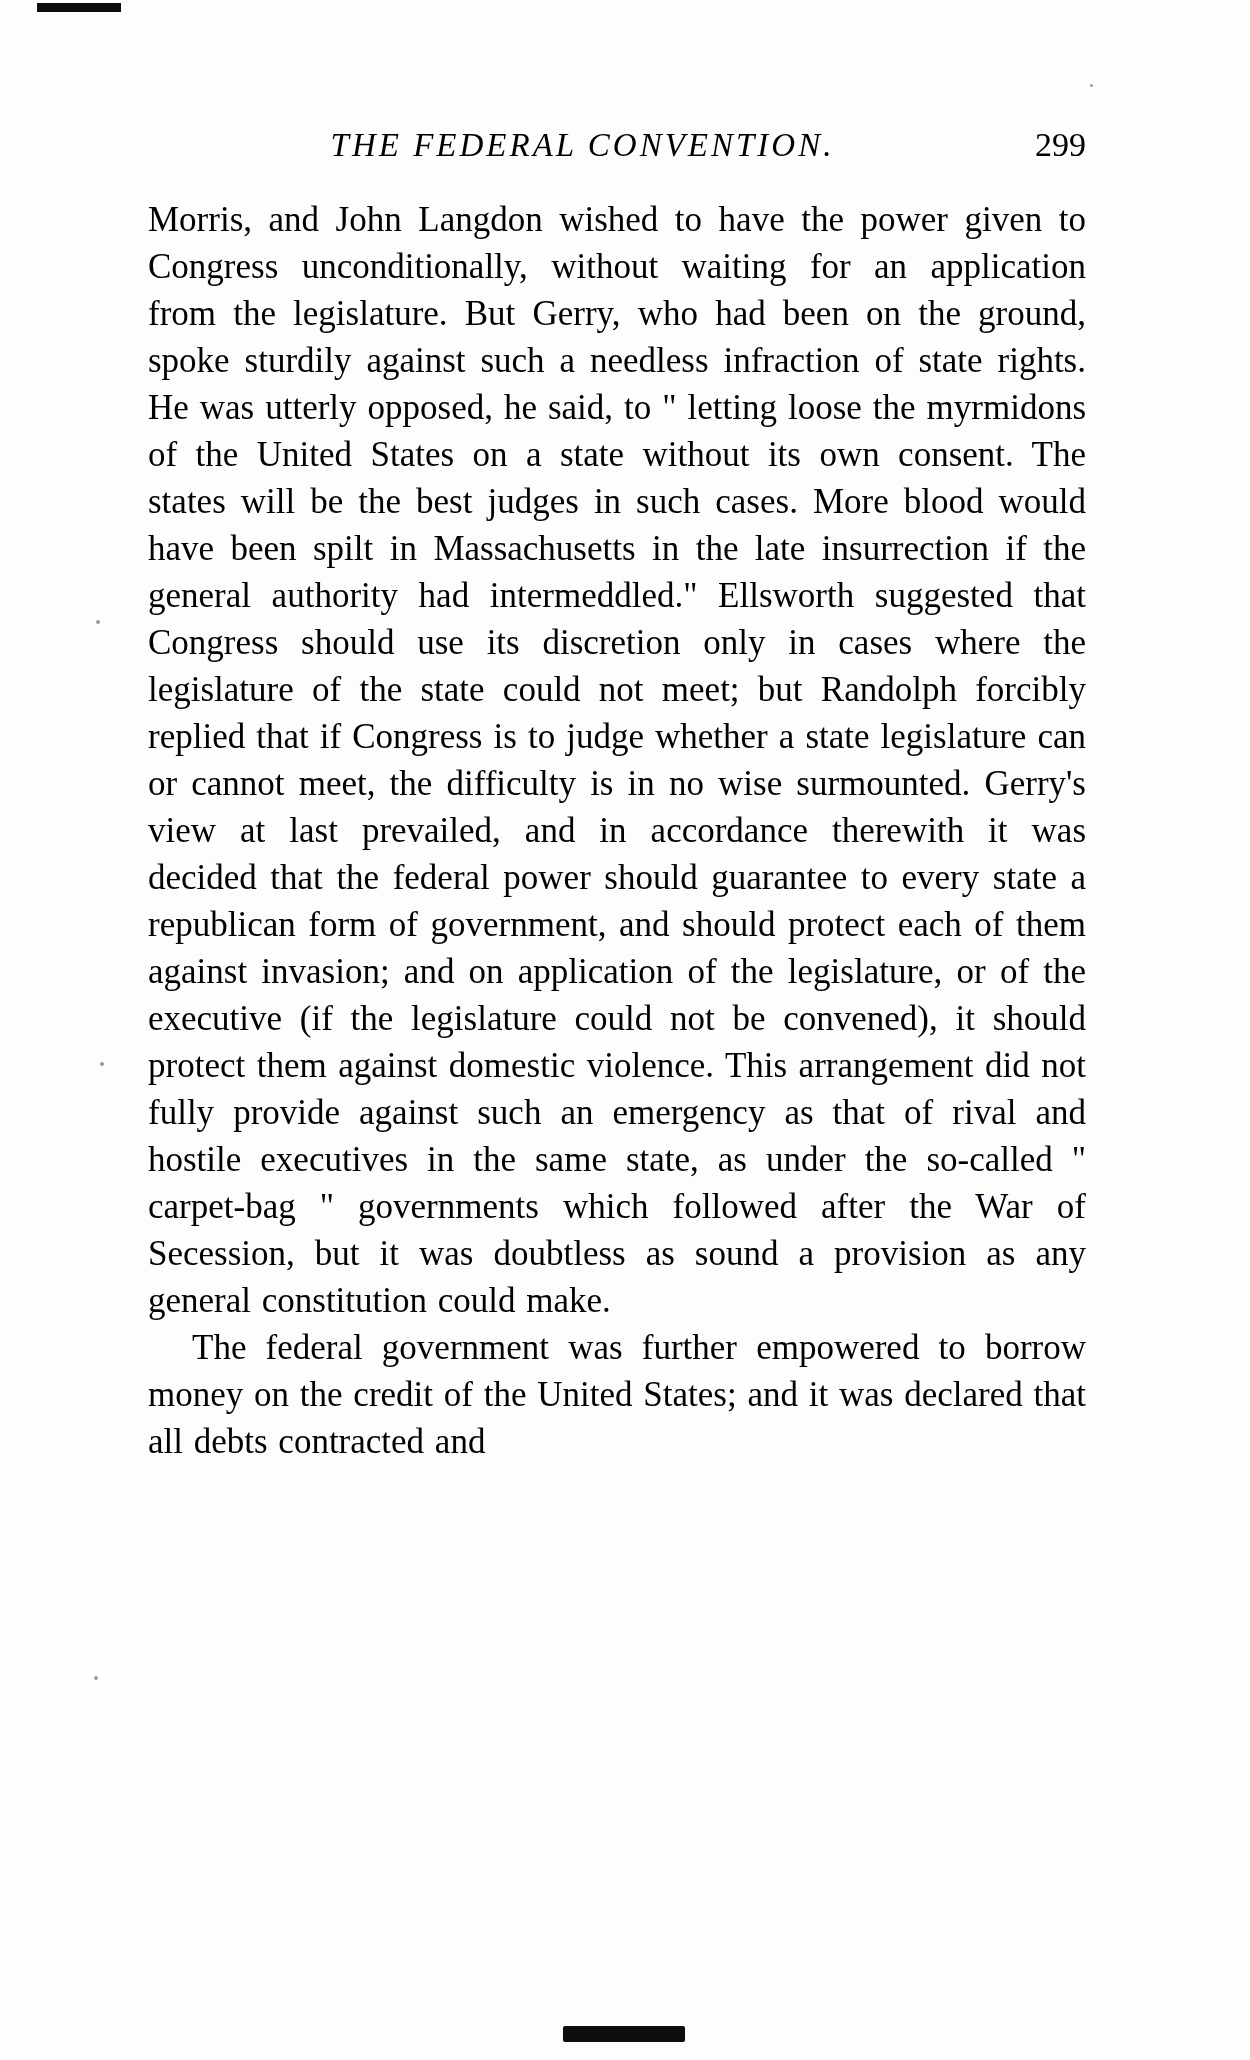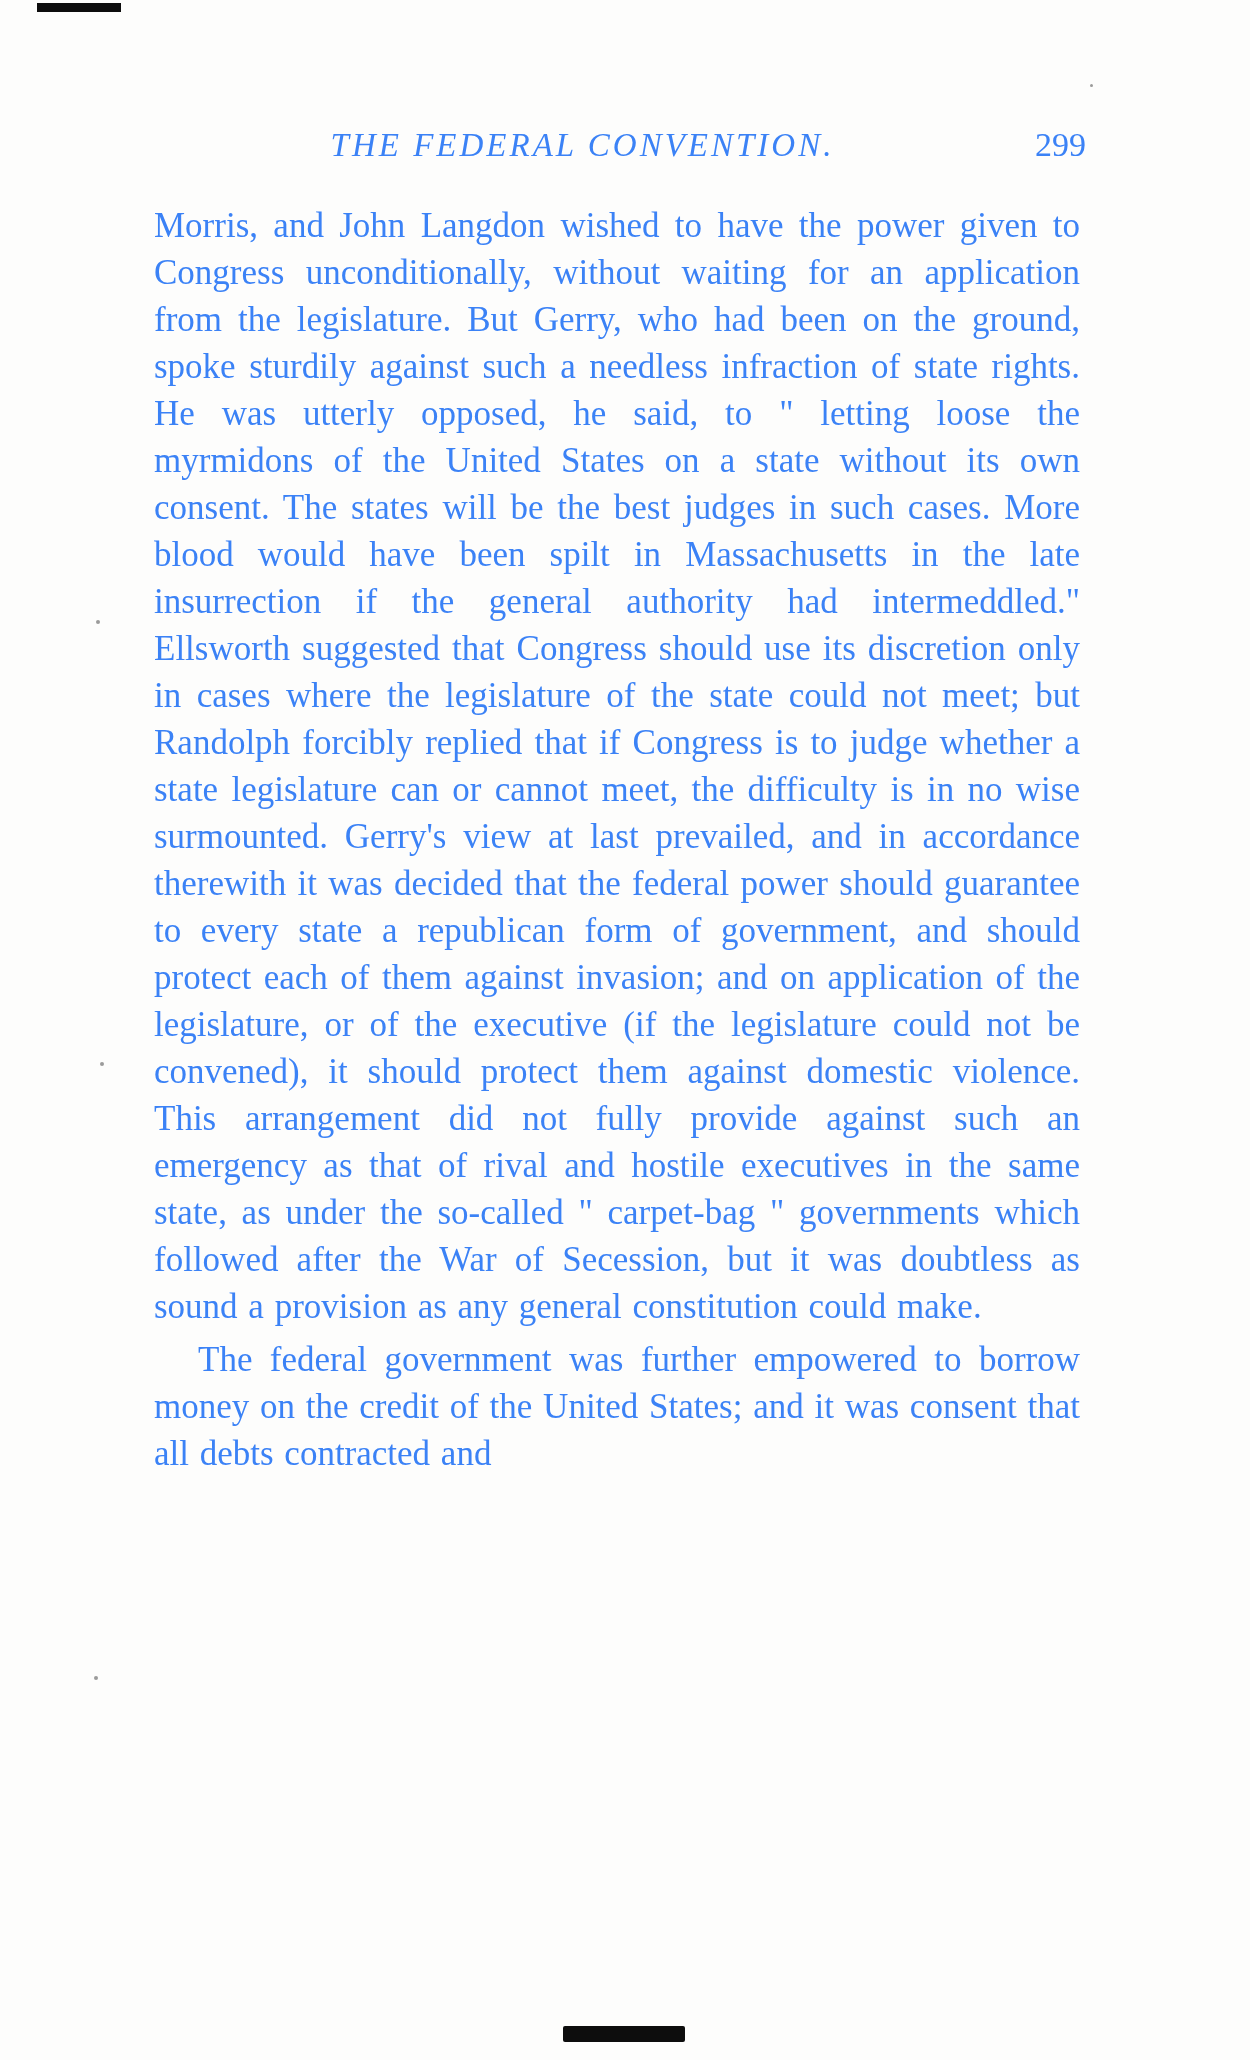"THE FEDERAL CONVENTION." .page { color: #3b82f6 -> #000000 }
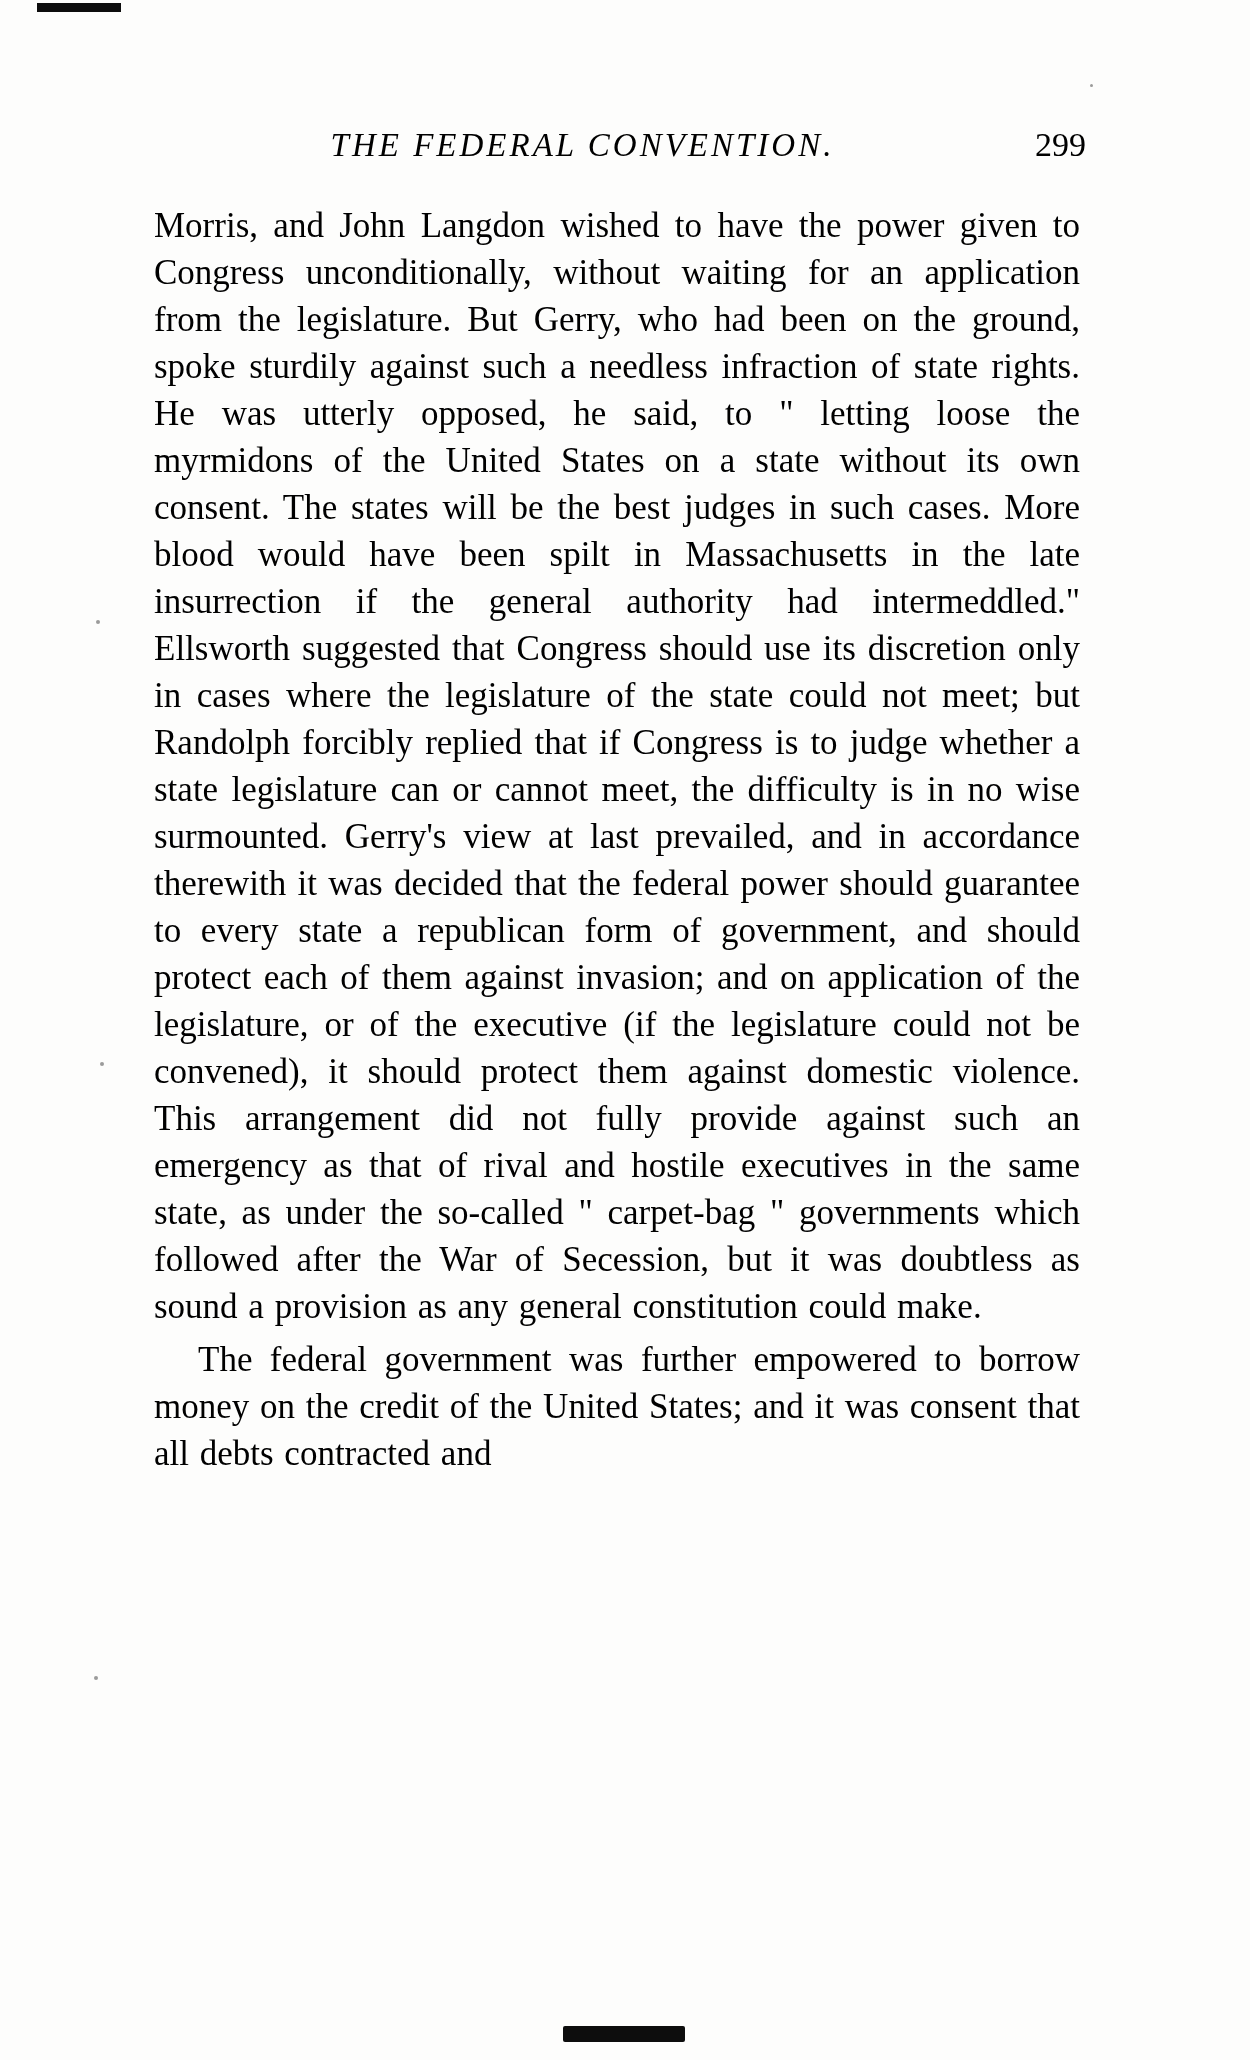"Morris, and John Langdon wished" .para { margin: 6px -> 0 }
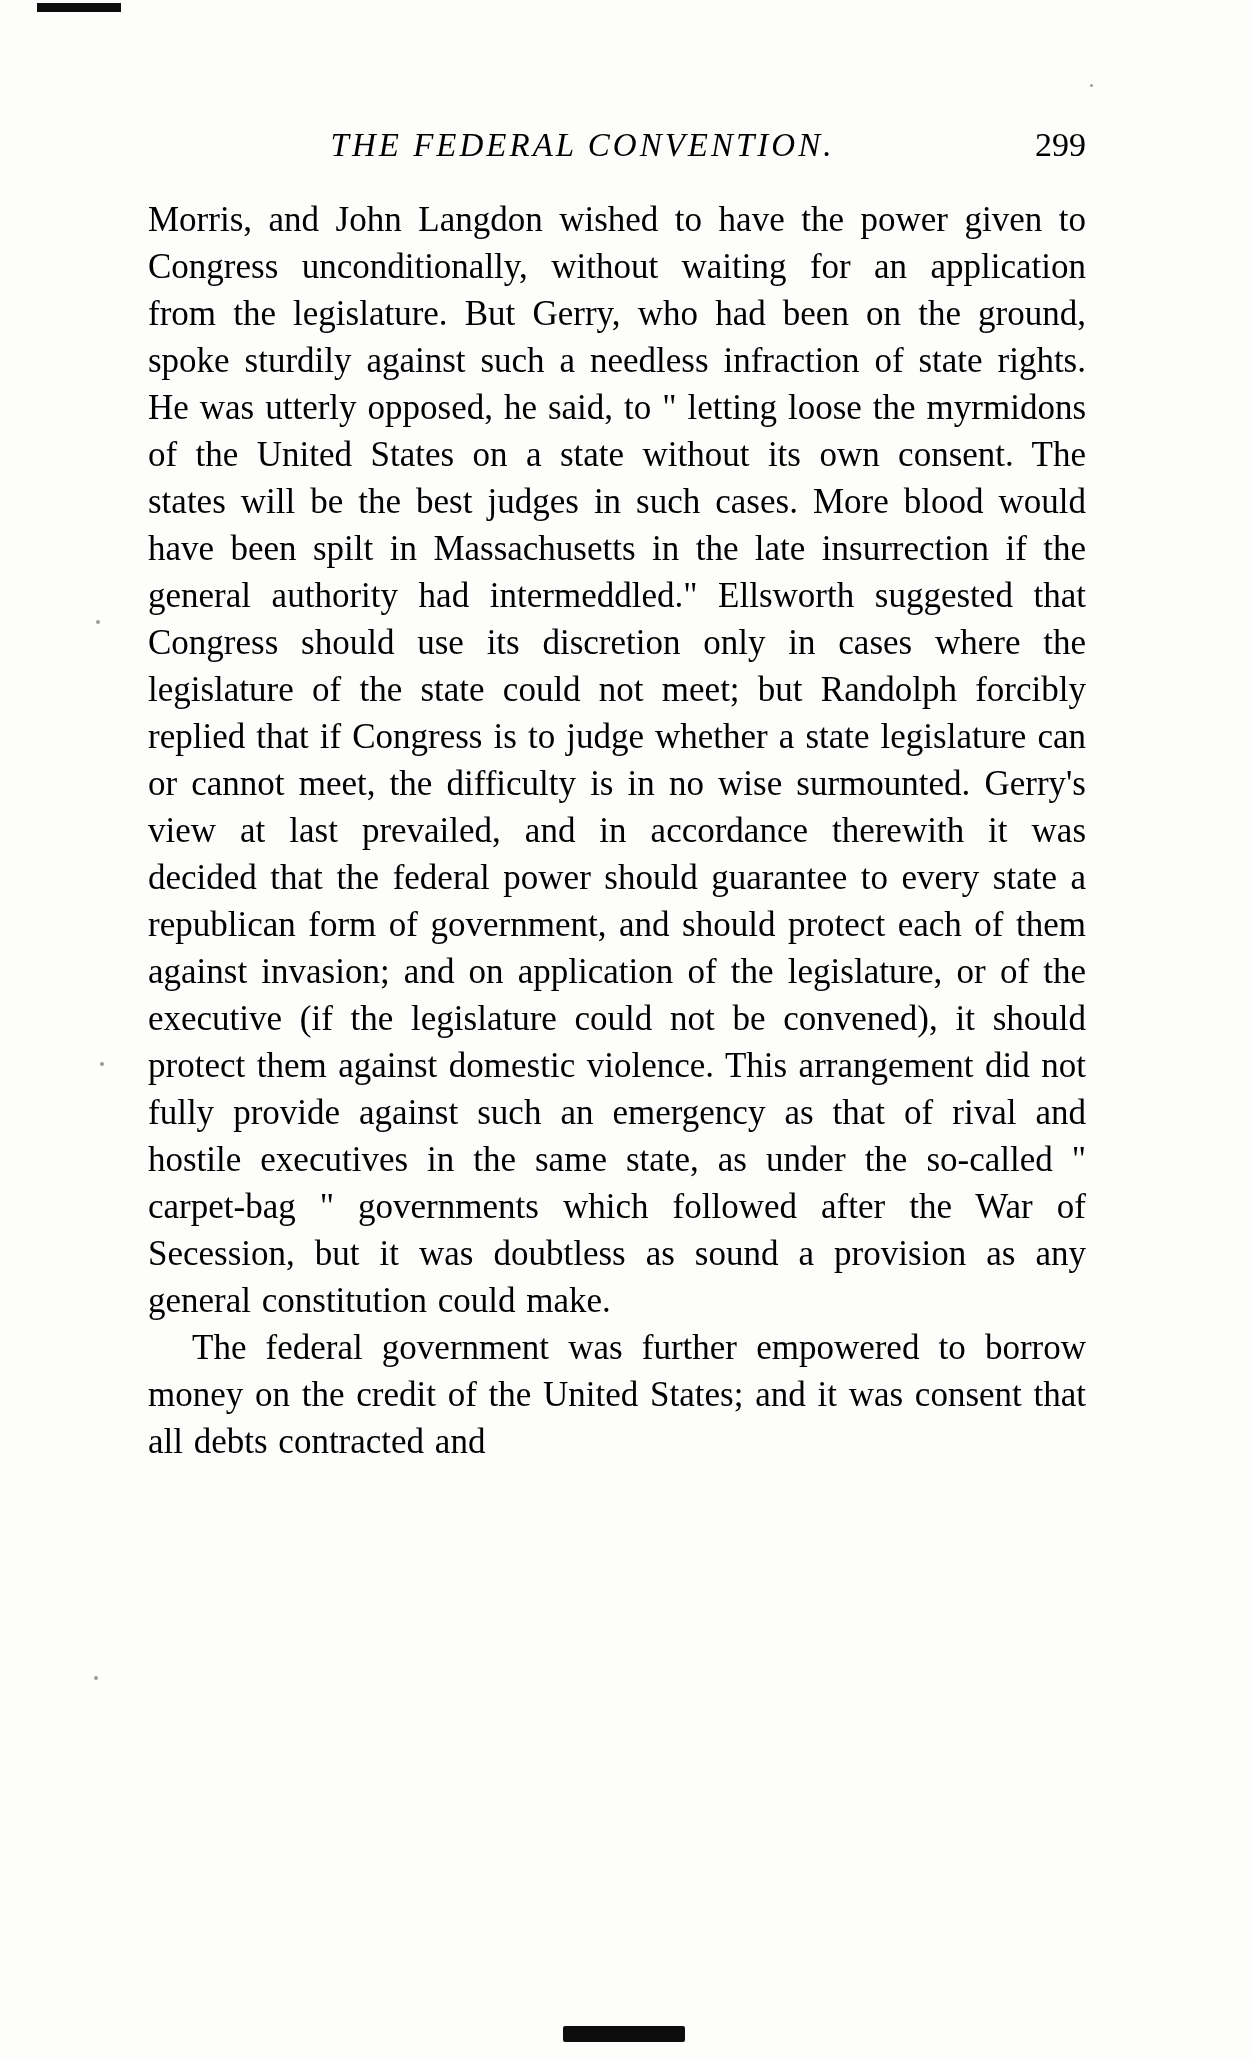"The federal government was further" p.para { text: consent -> declared }
